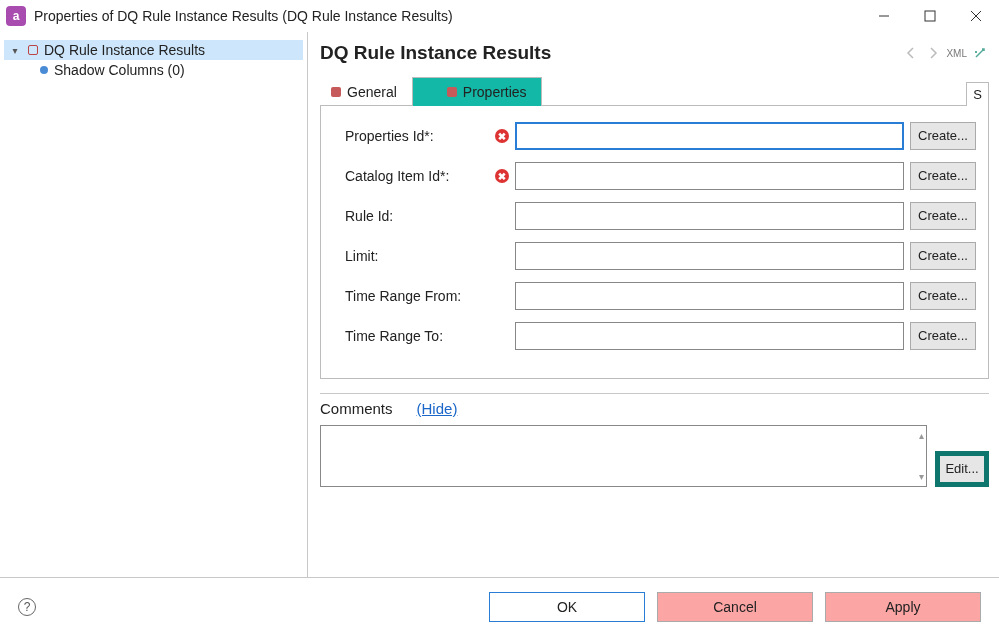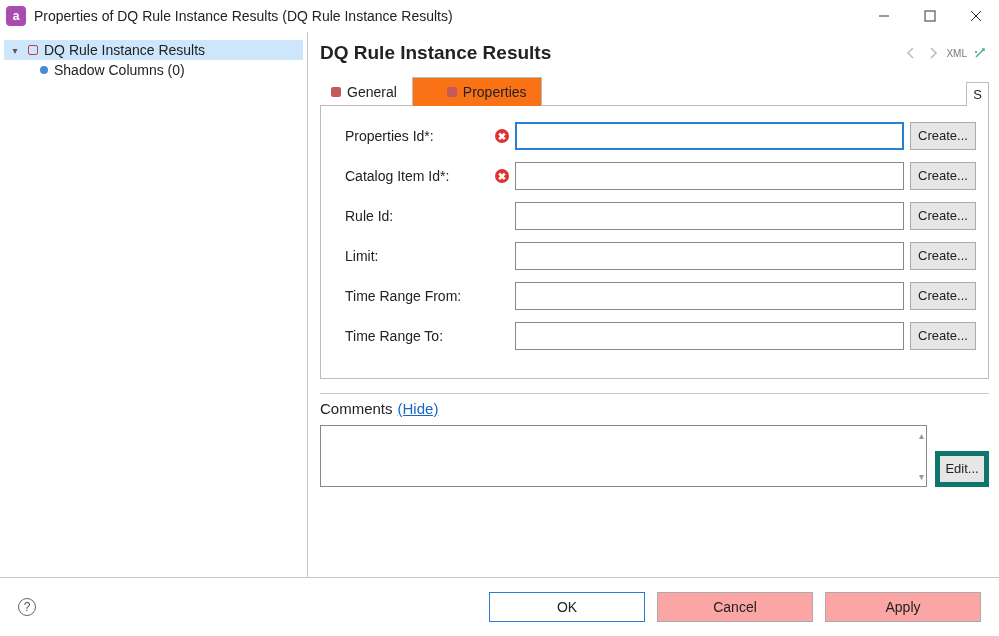"Properties" .tab.active { background: #f97316 -> #14b8a6 }
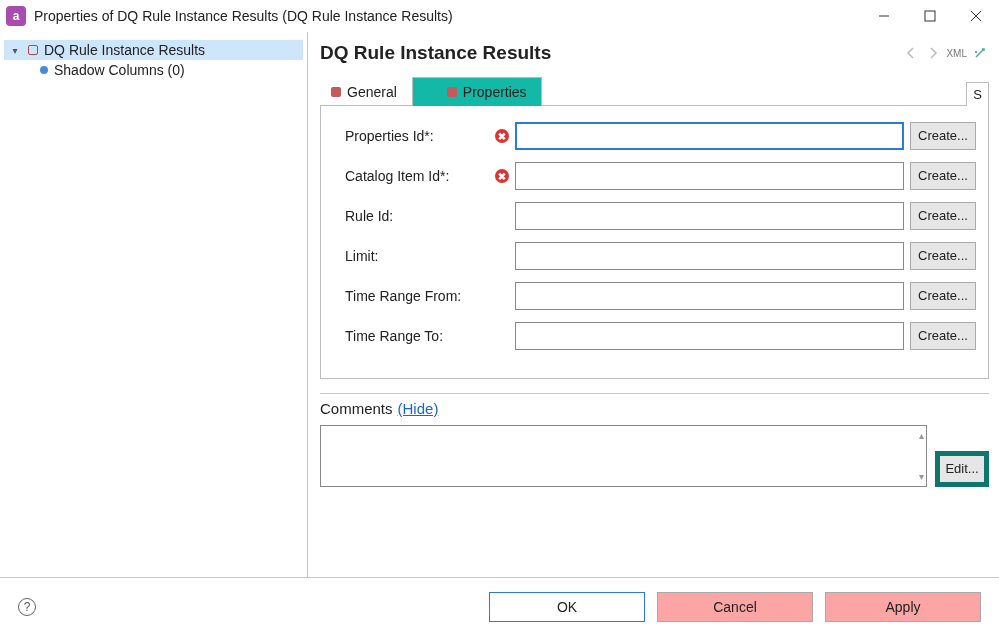"Comments" .comments-hdr { gap: 5px -> 24px }
